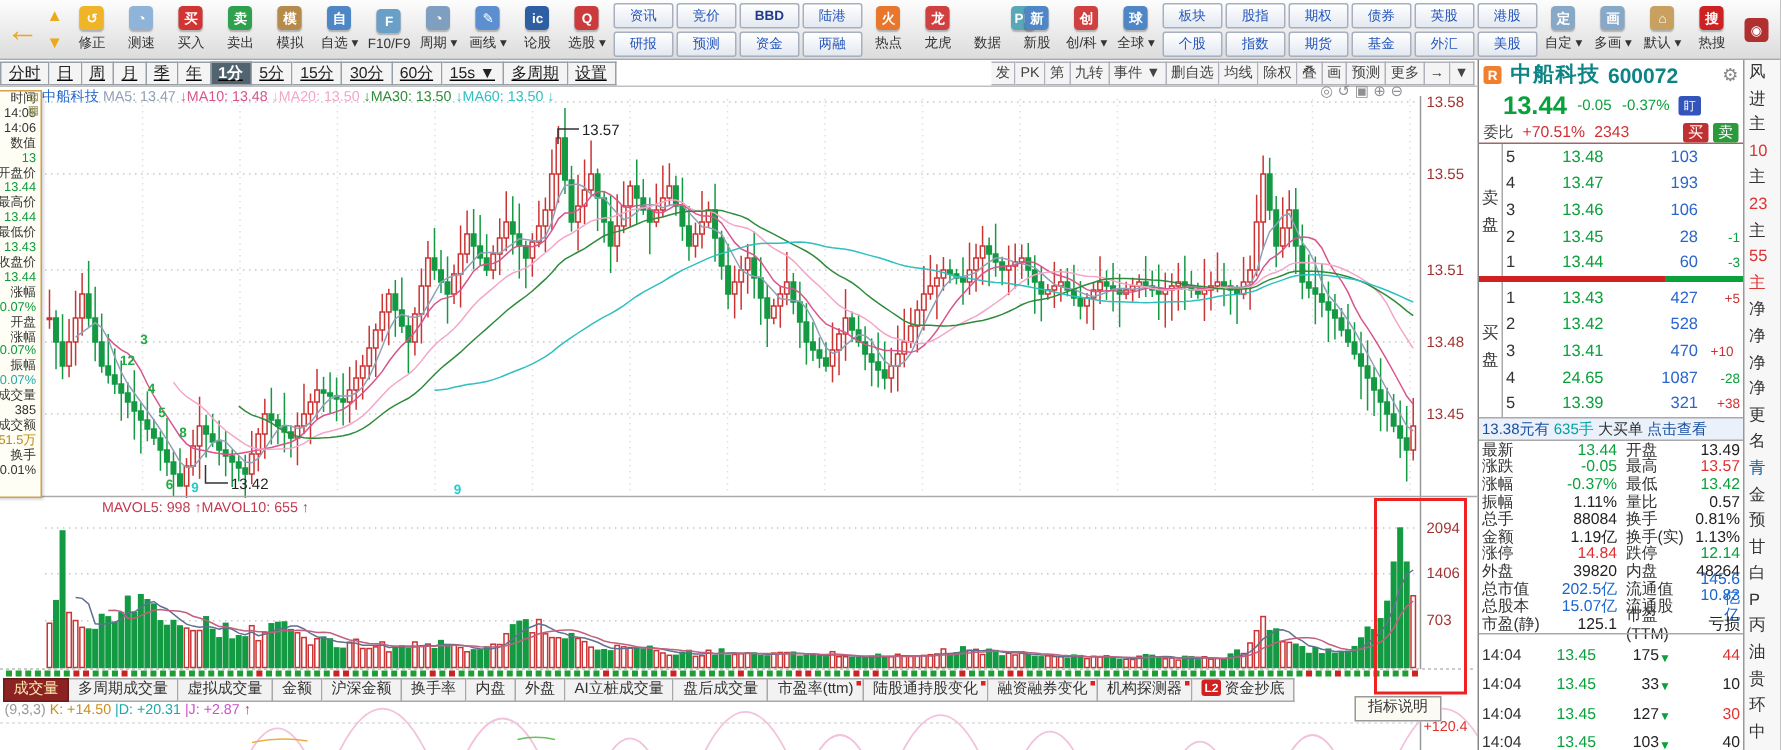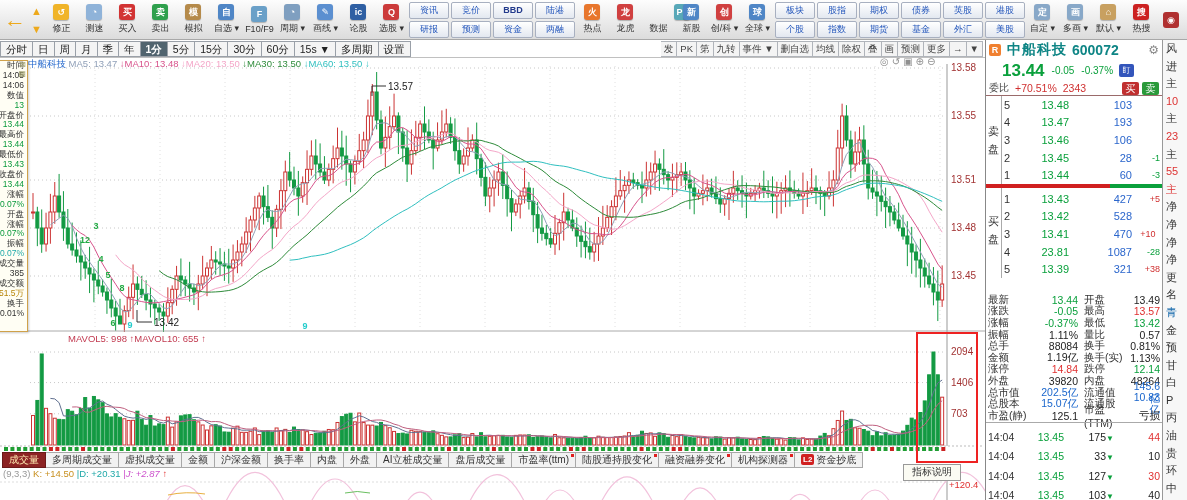"分时" #period-tabs { text-decoration: none -> underline }
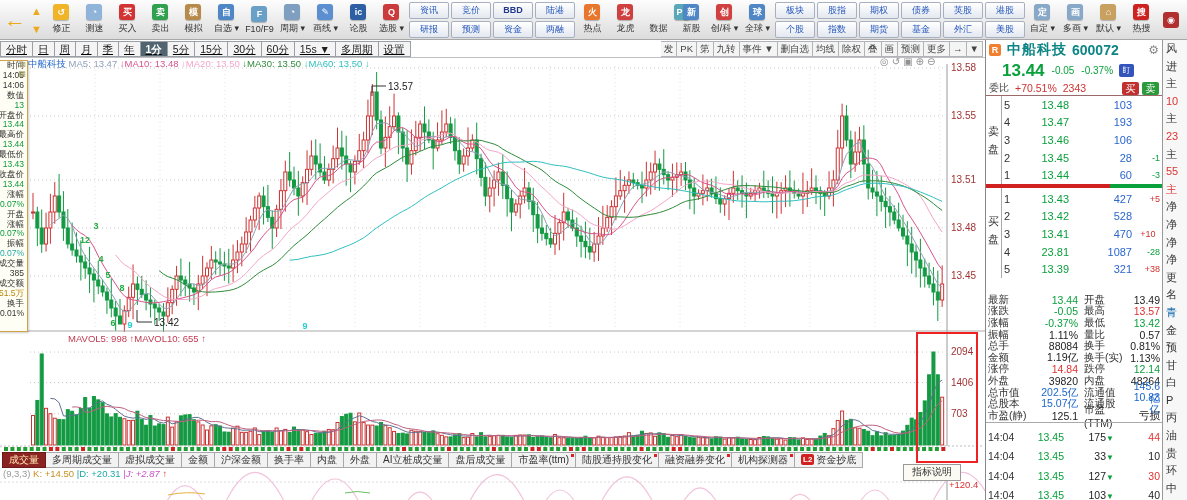"23.81" span.ord-p { text: 23.81 -> 24.65 }
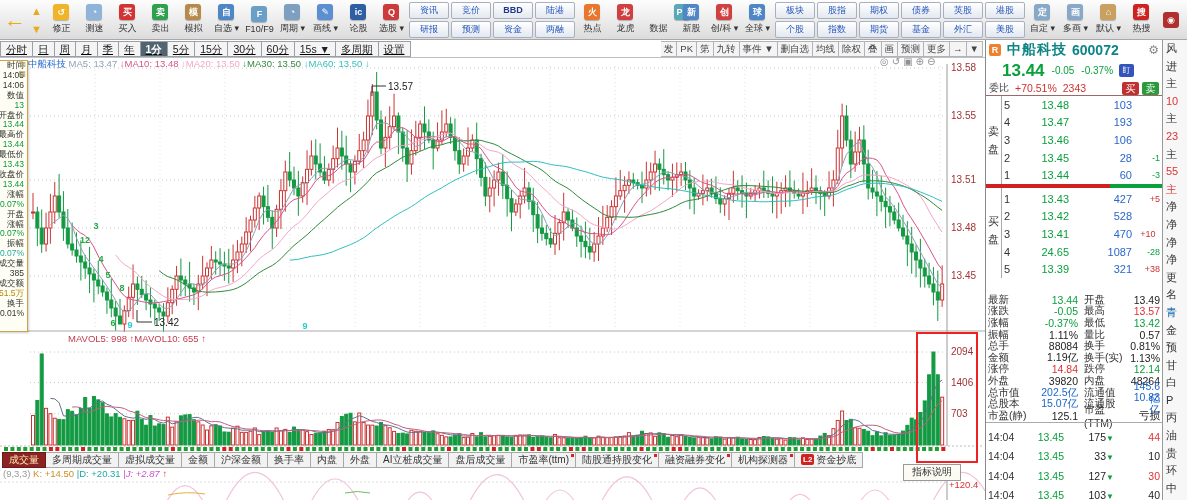"13.38元有 635手 大买单 点击查看" div.q-sec { html: none -> <div><span>13.38元有</span><span> 635手</span><span> 大买单</span><span> 点击查看</span></div> }
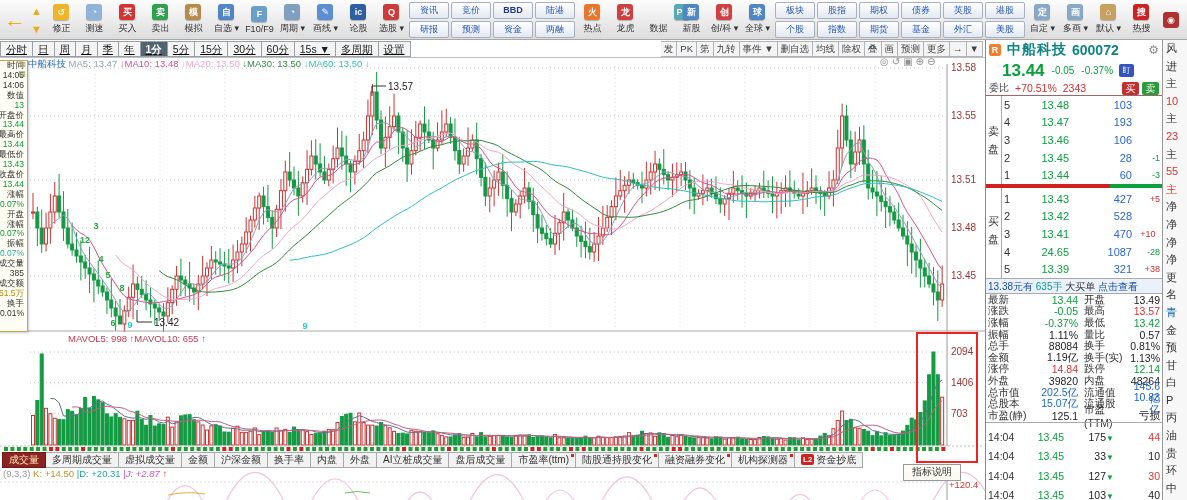"|J: +2.87" span { font-style: italic -> none }
